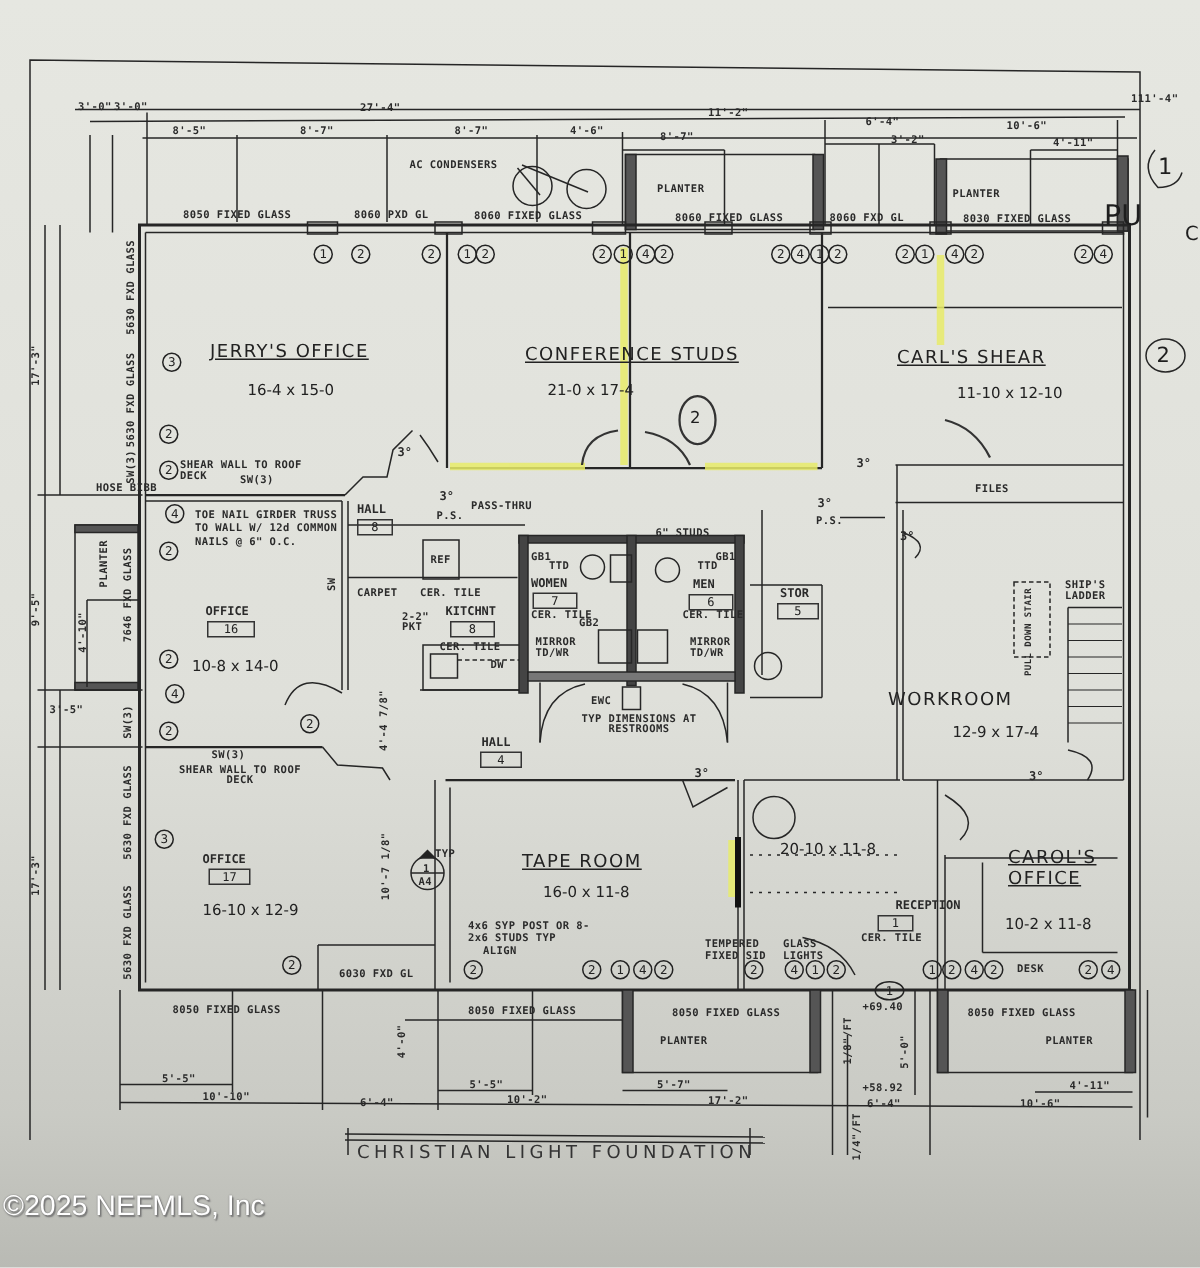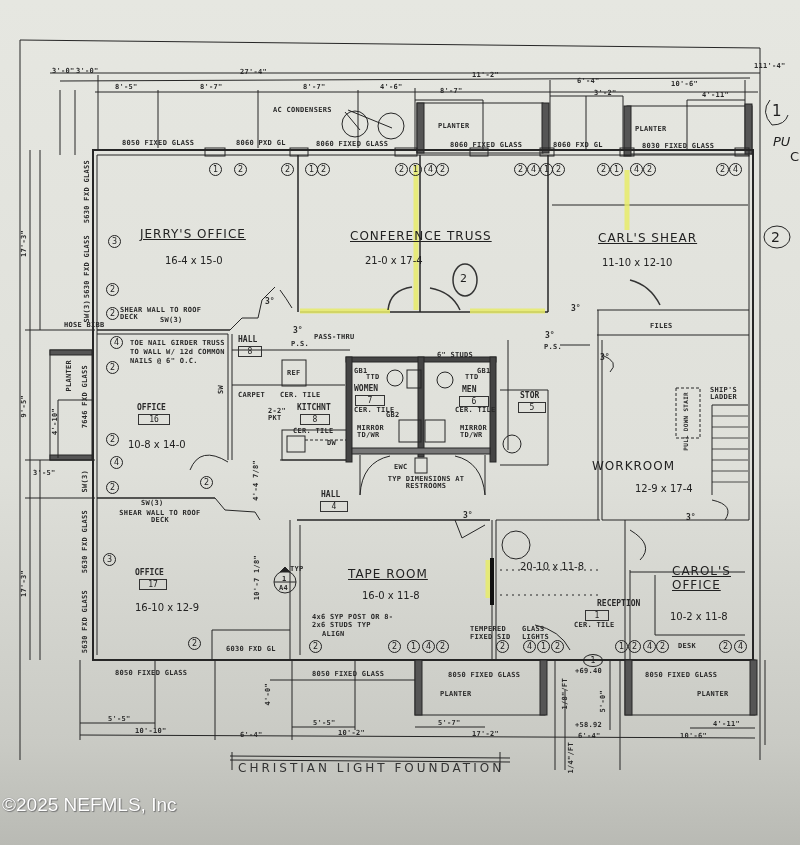"PU" span.lbl { font-size: 13px -> 19px; font-style: italic -> none; left: 773px -> 736px }
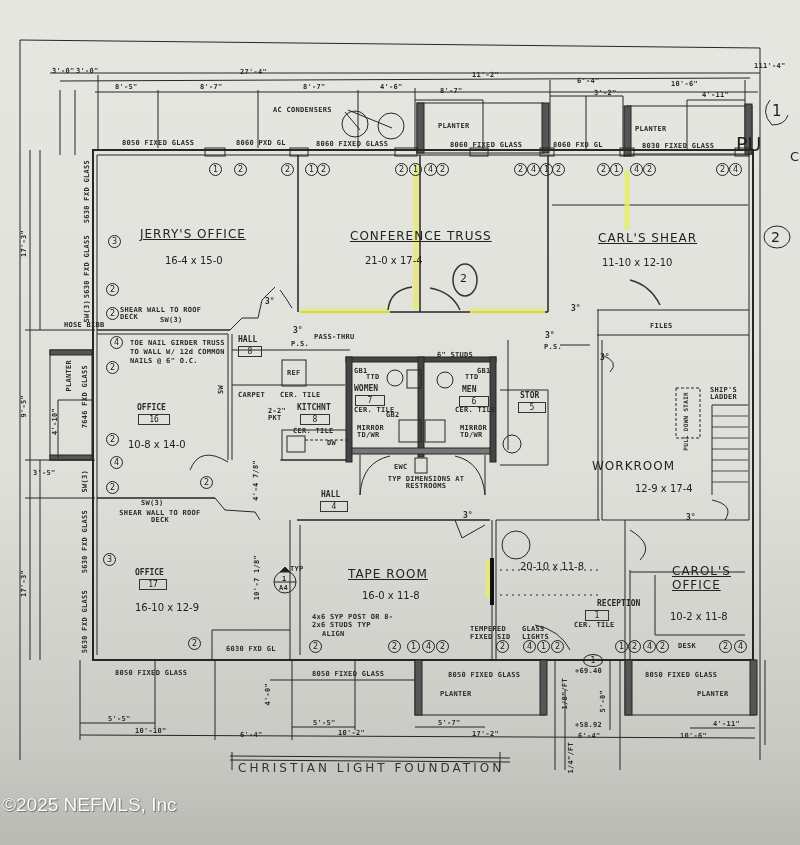"CONFERENCE TRUSS" span.lbl { text: TRUSS -> STUDS }
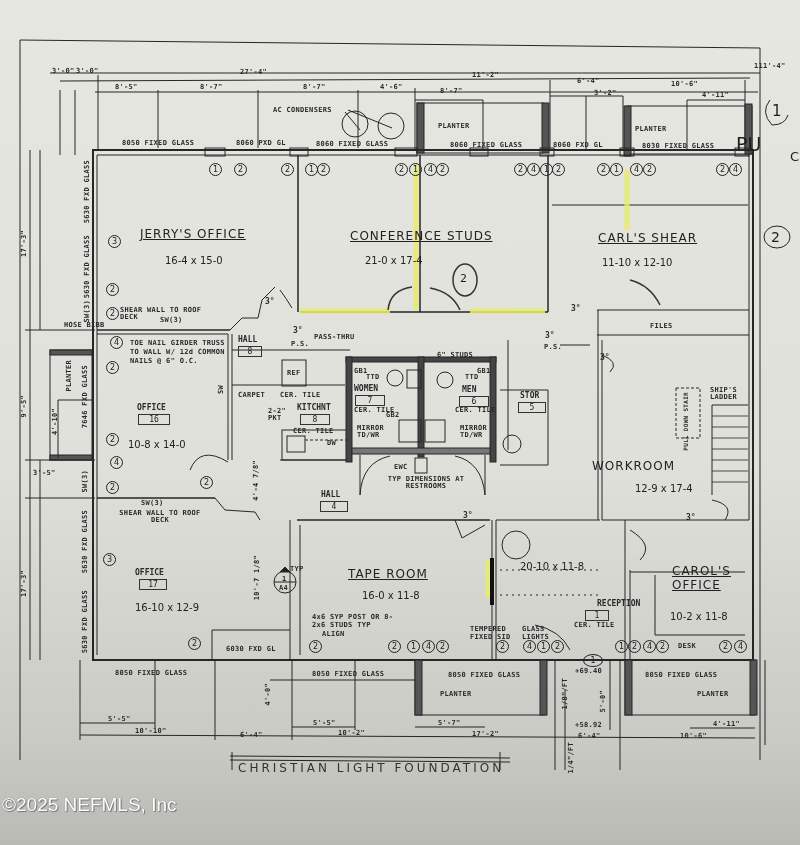"11-10 x 12-10" span.lbl { left: 602px -> 638px }
